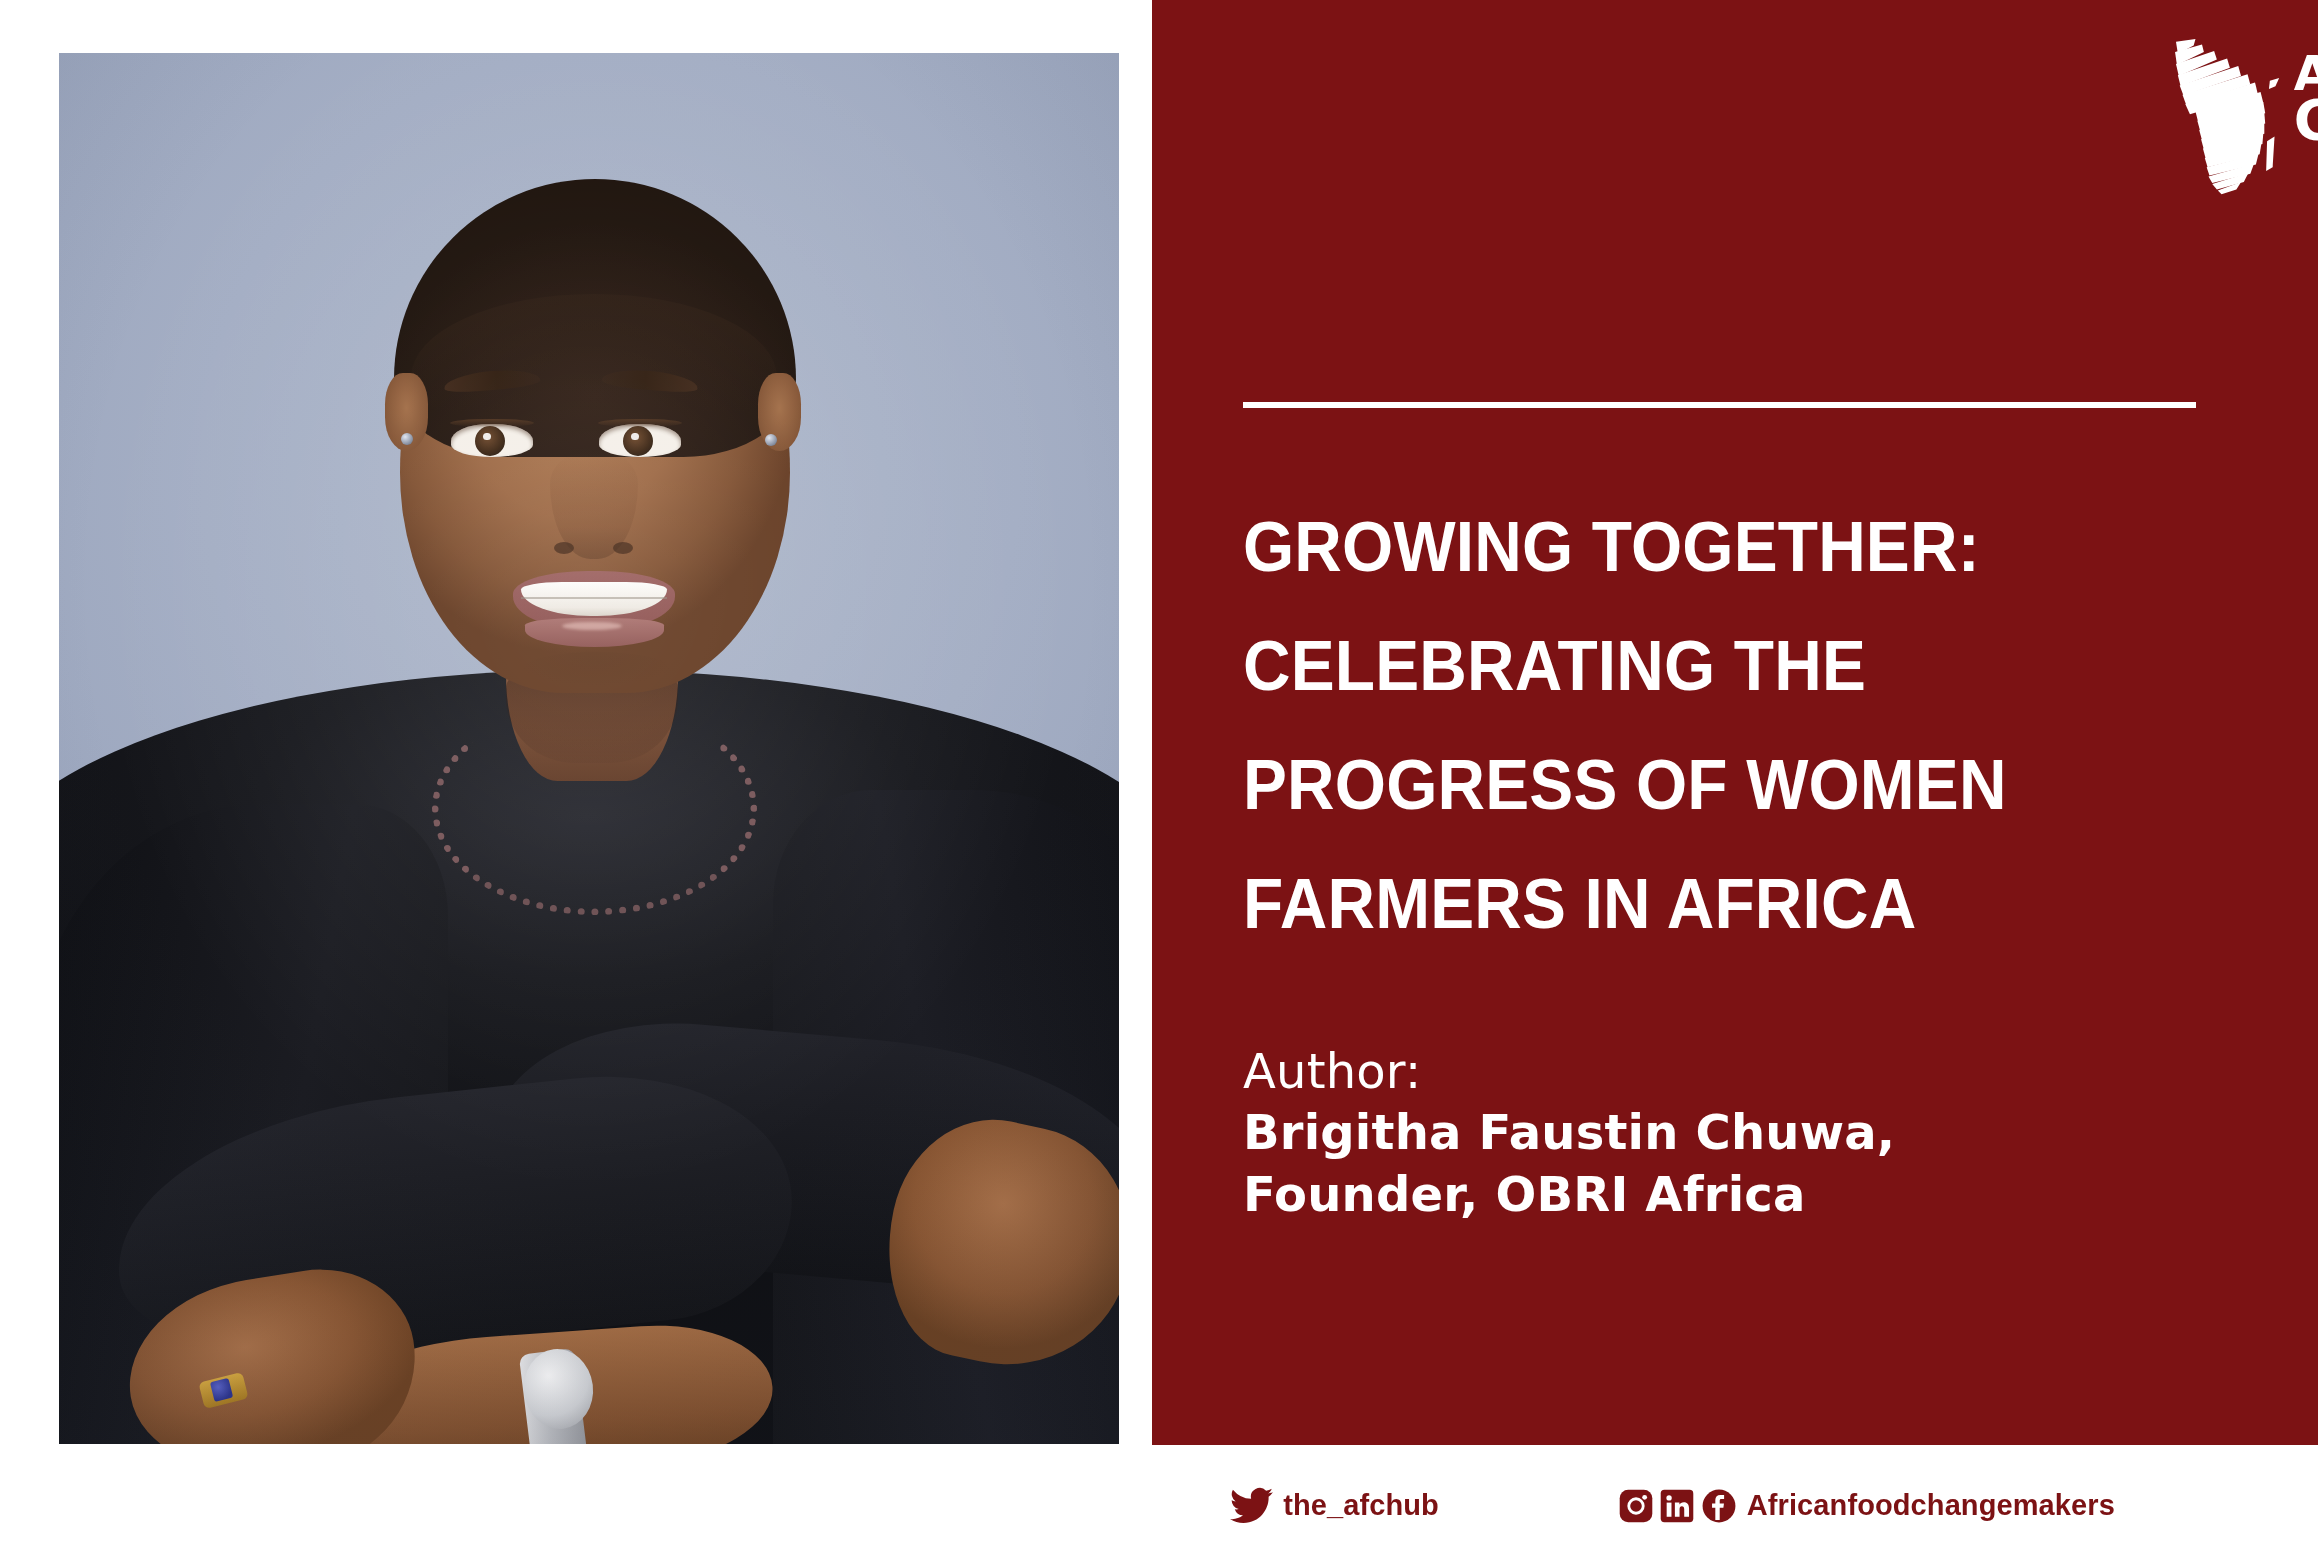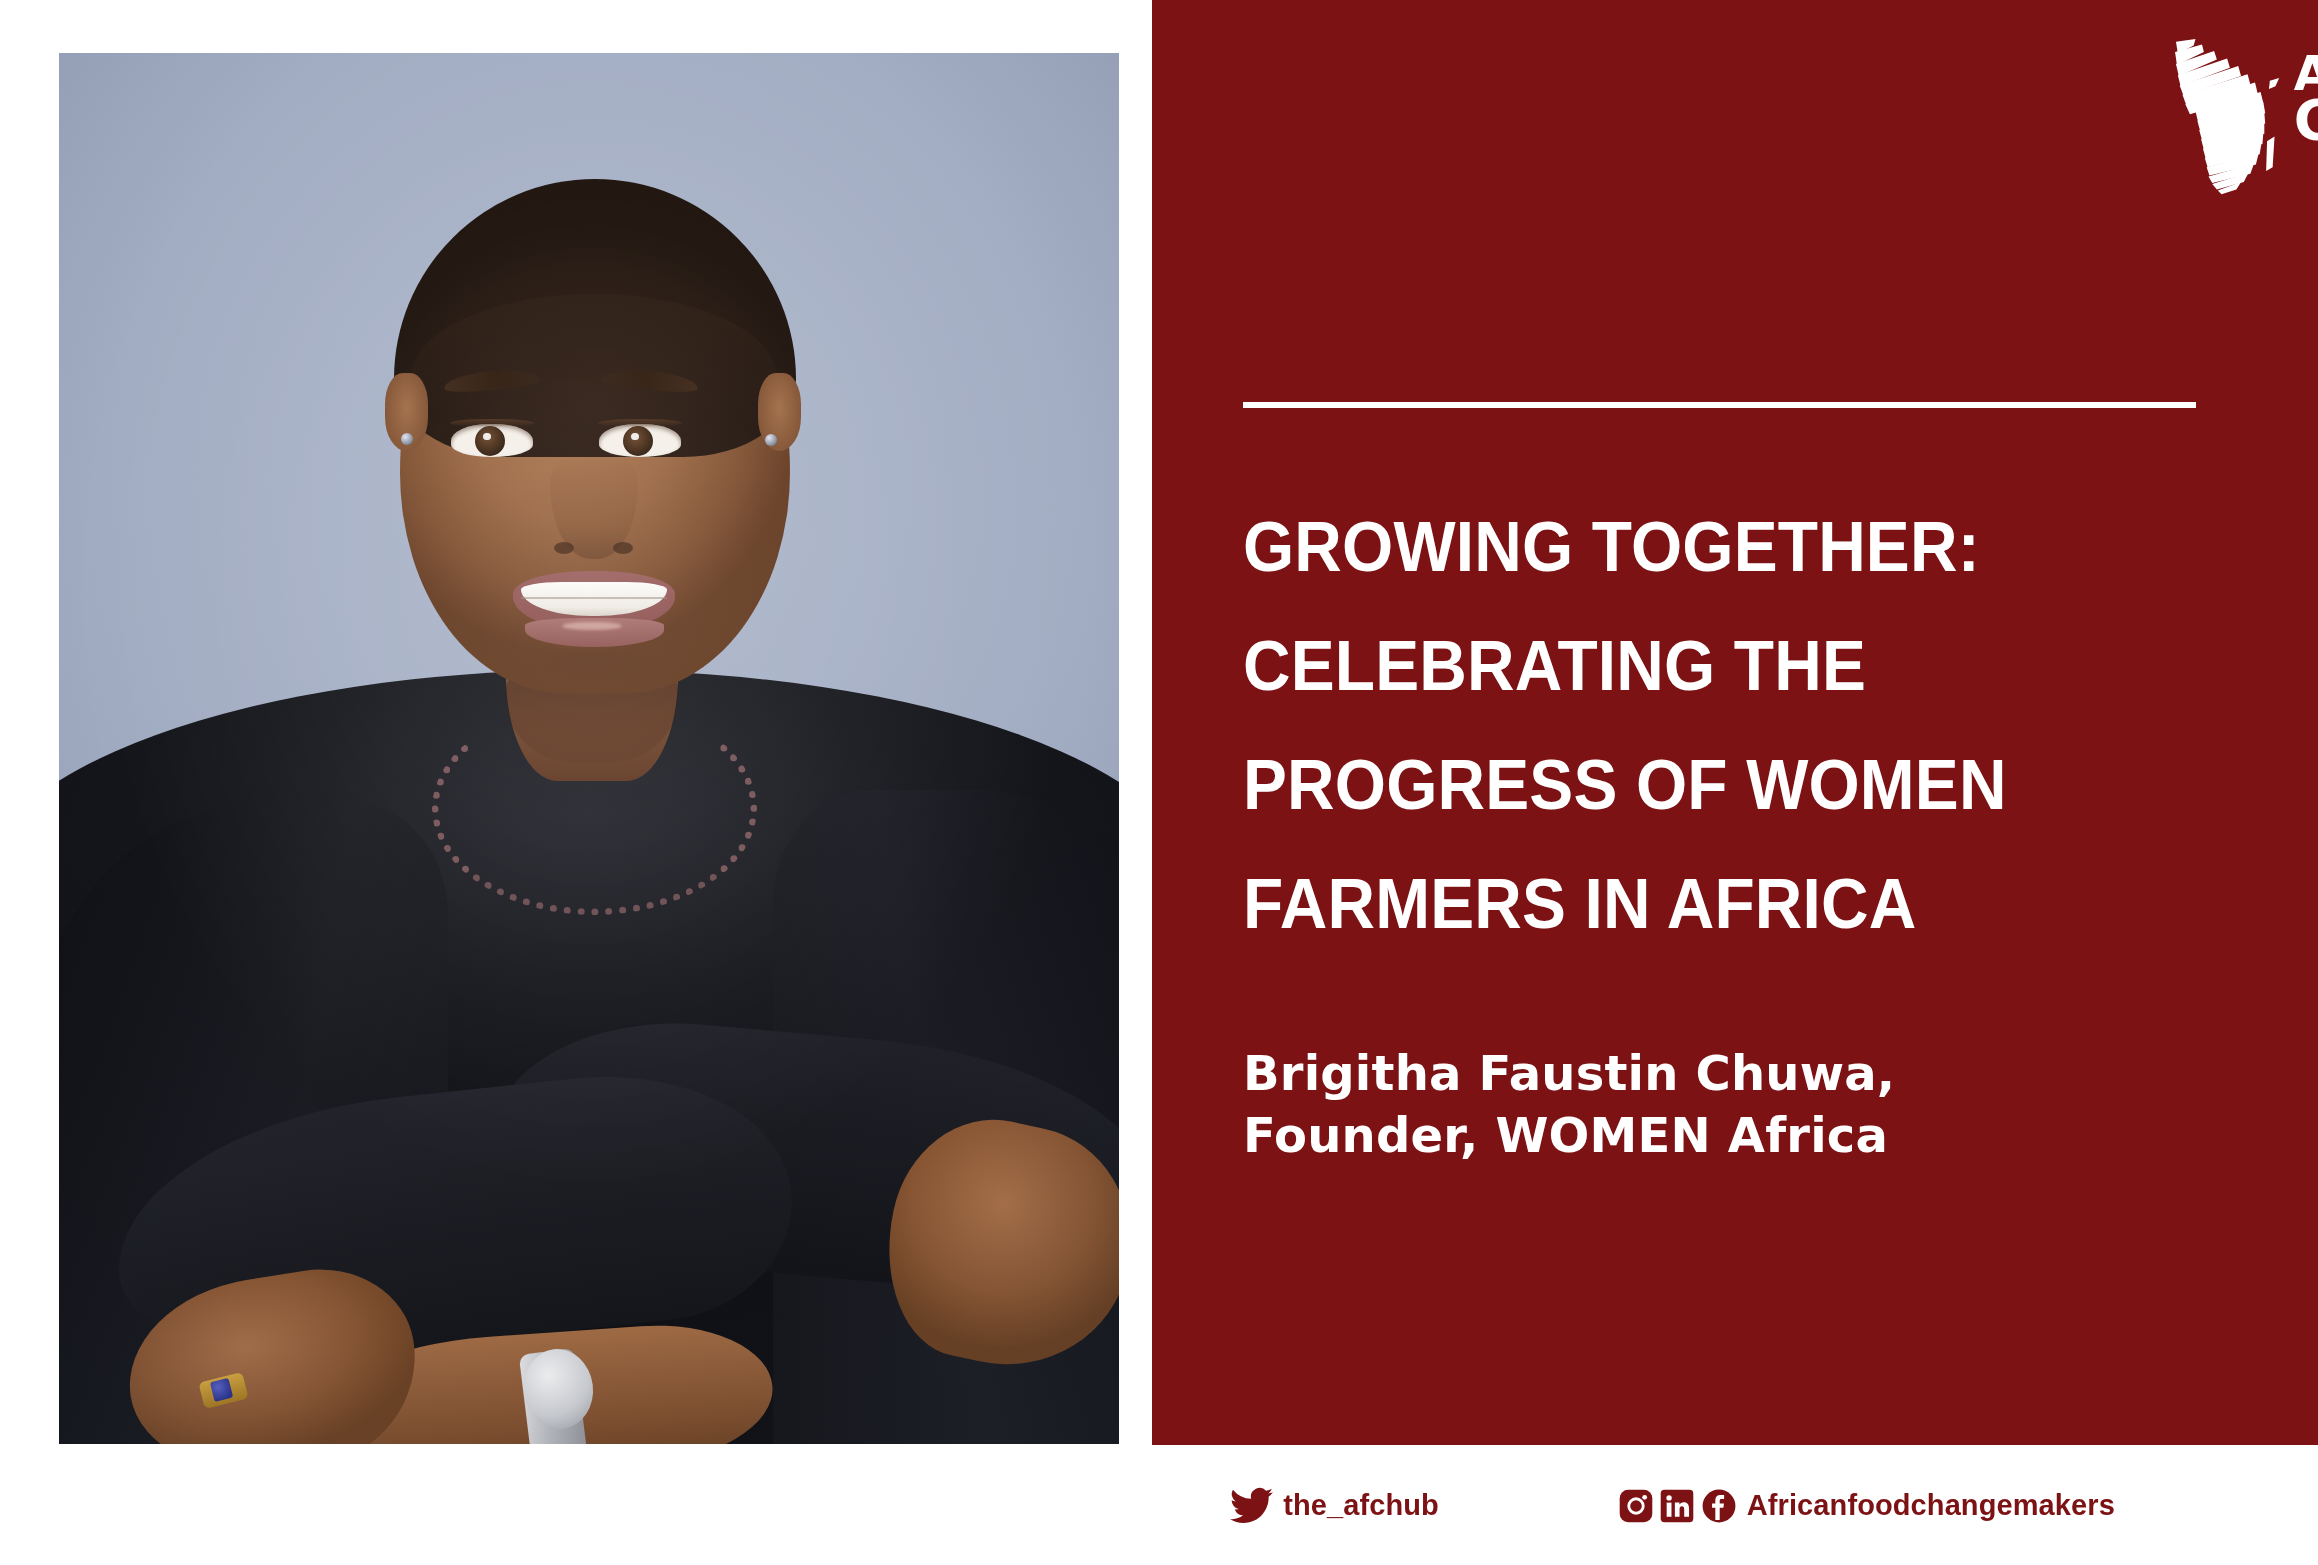"Author:" div.author-label { html: none -> <div>Author:</div> }
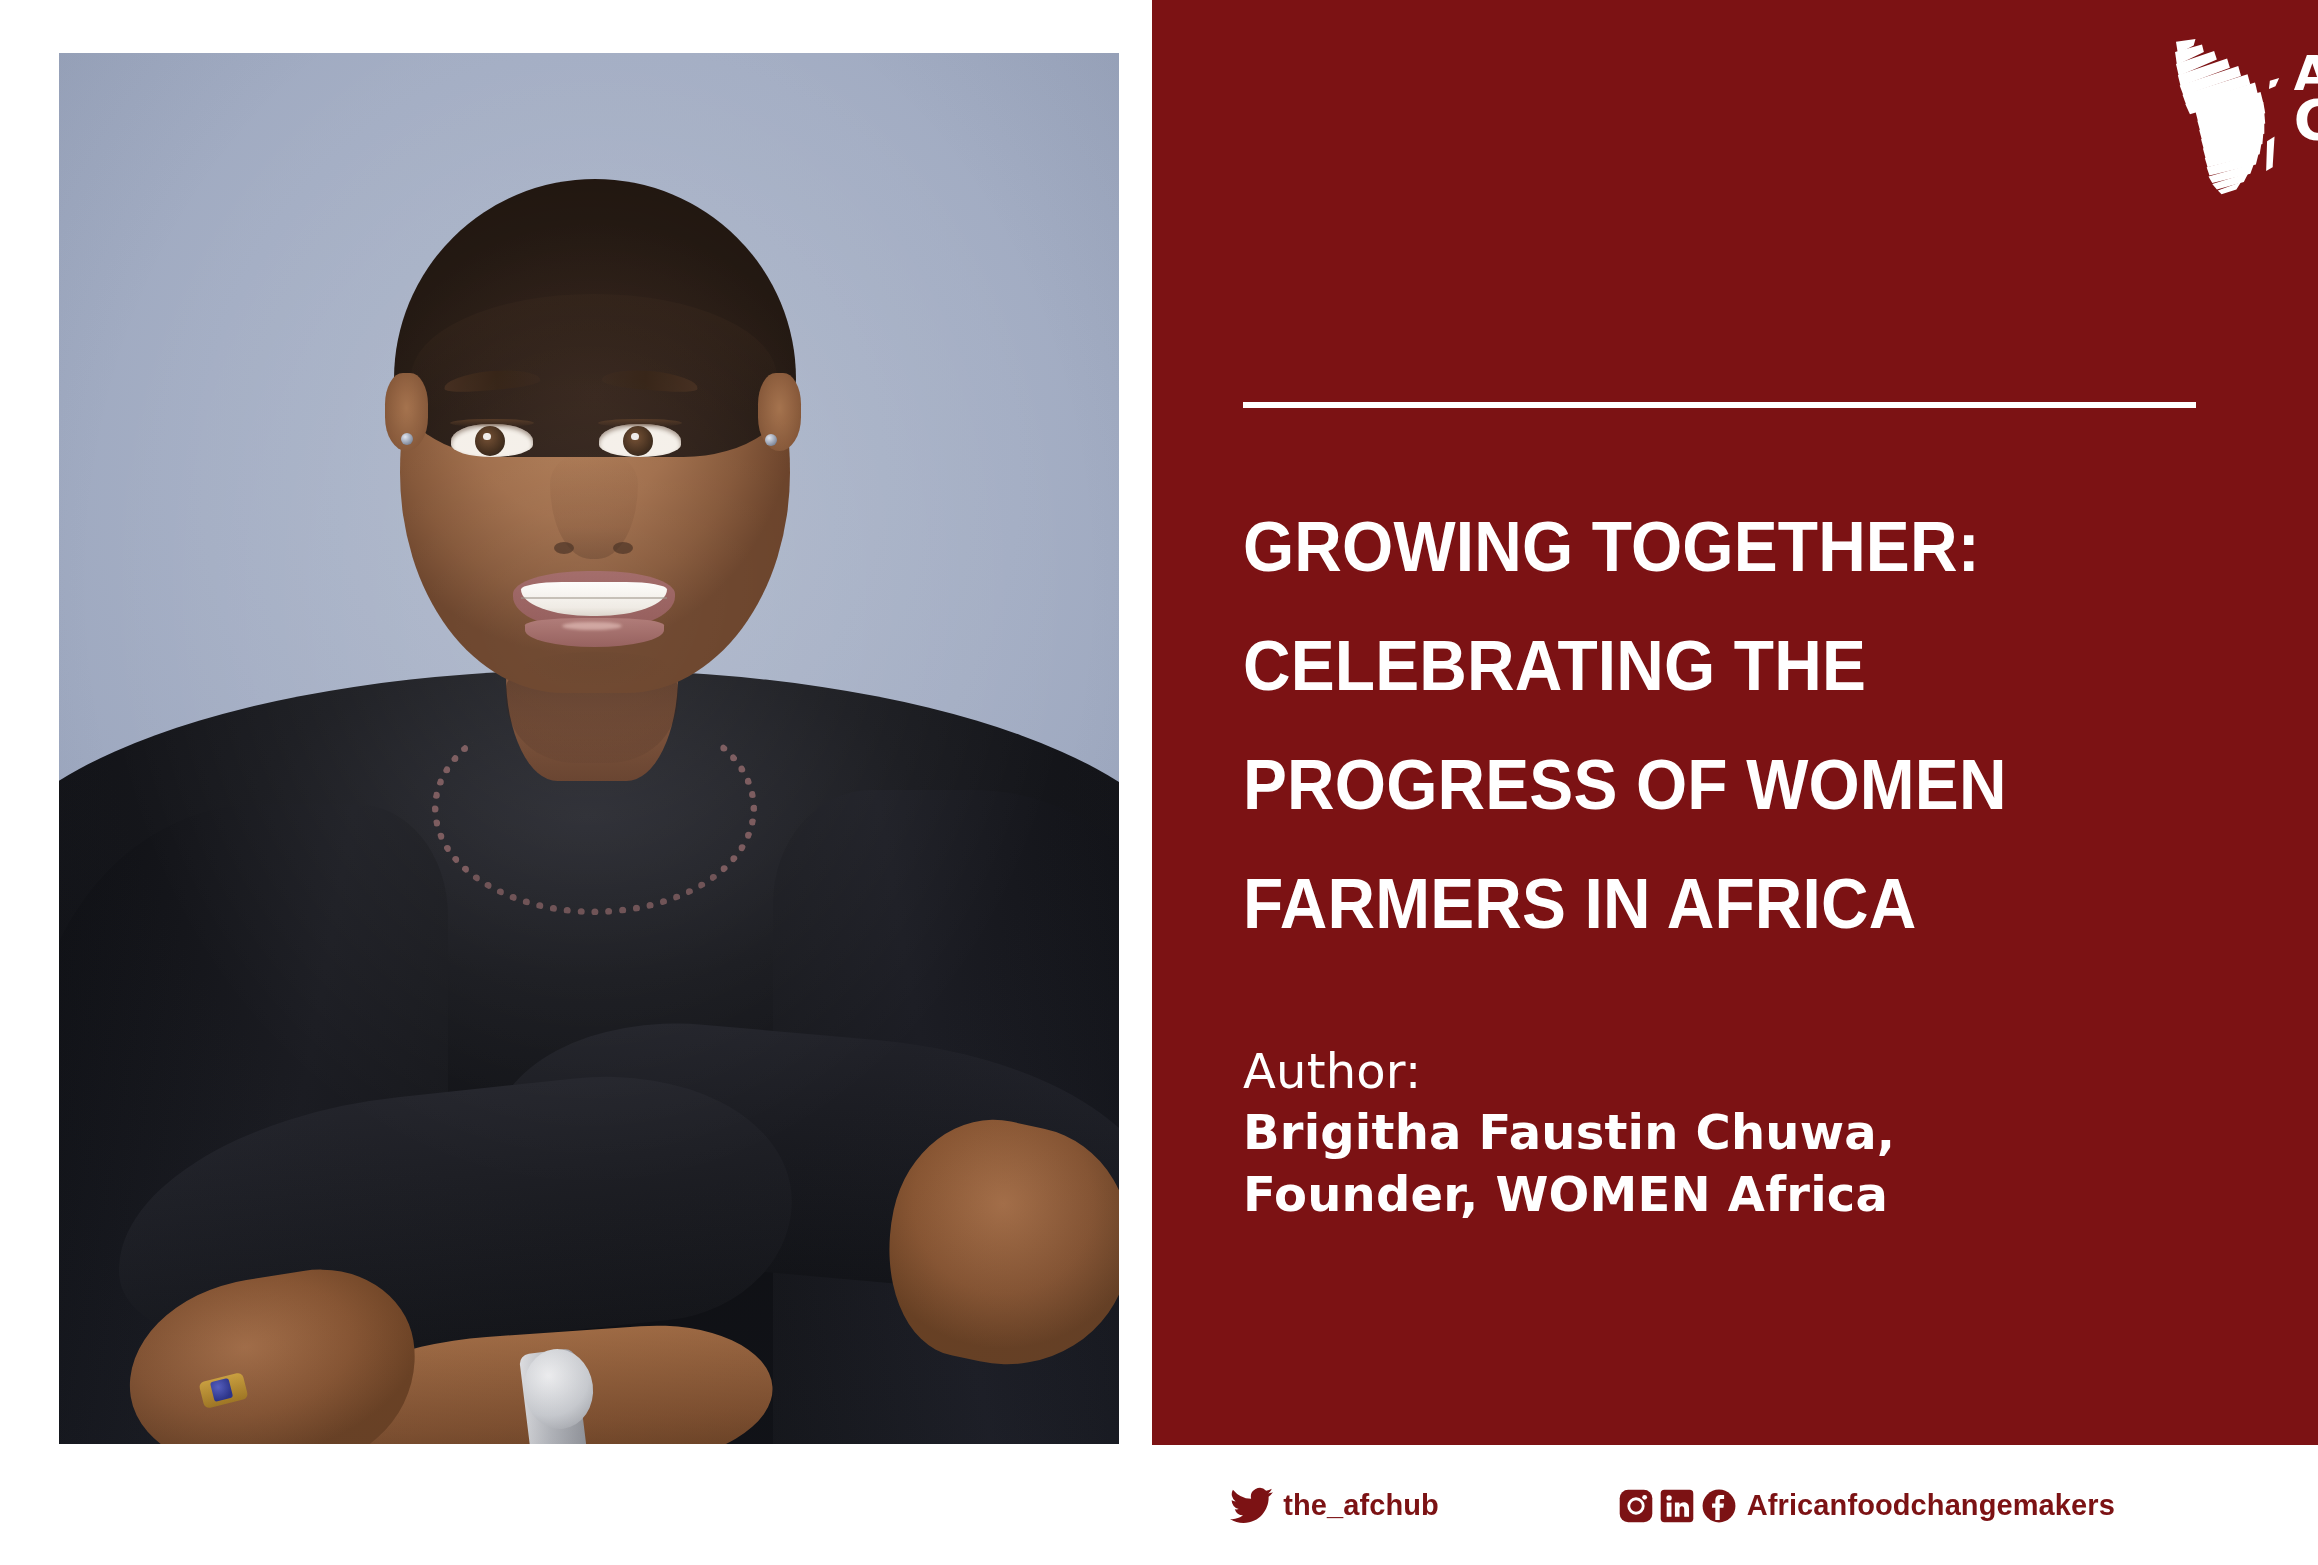"Founder, WOMEN Africa" div.author-role { text: WOMEN -> OBRI }
